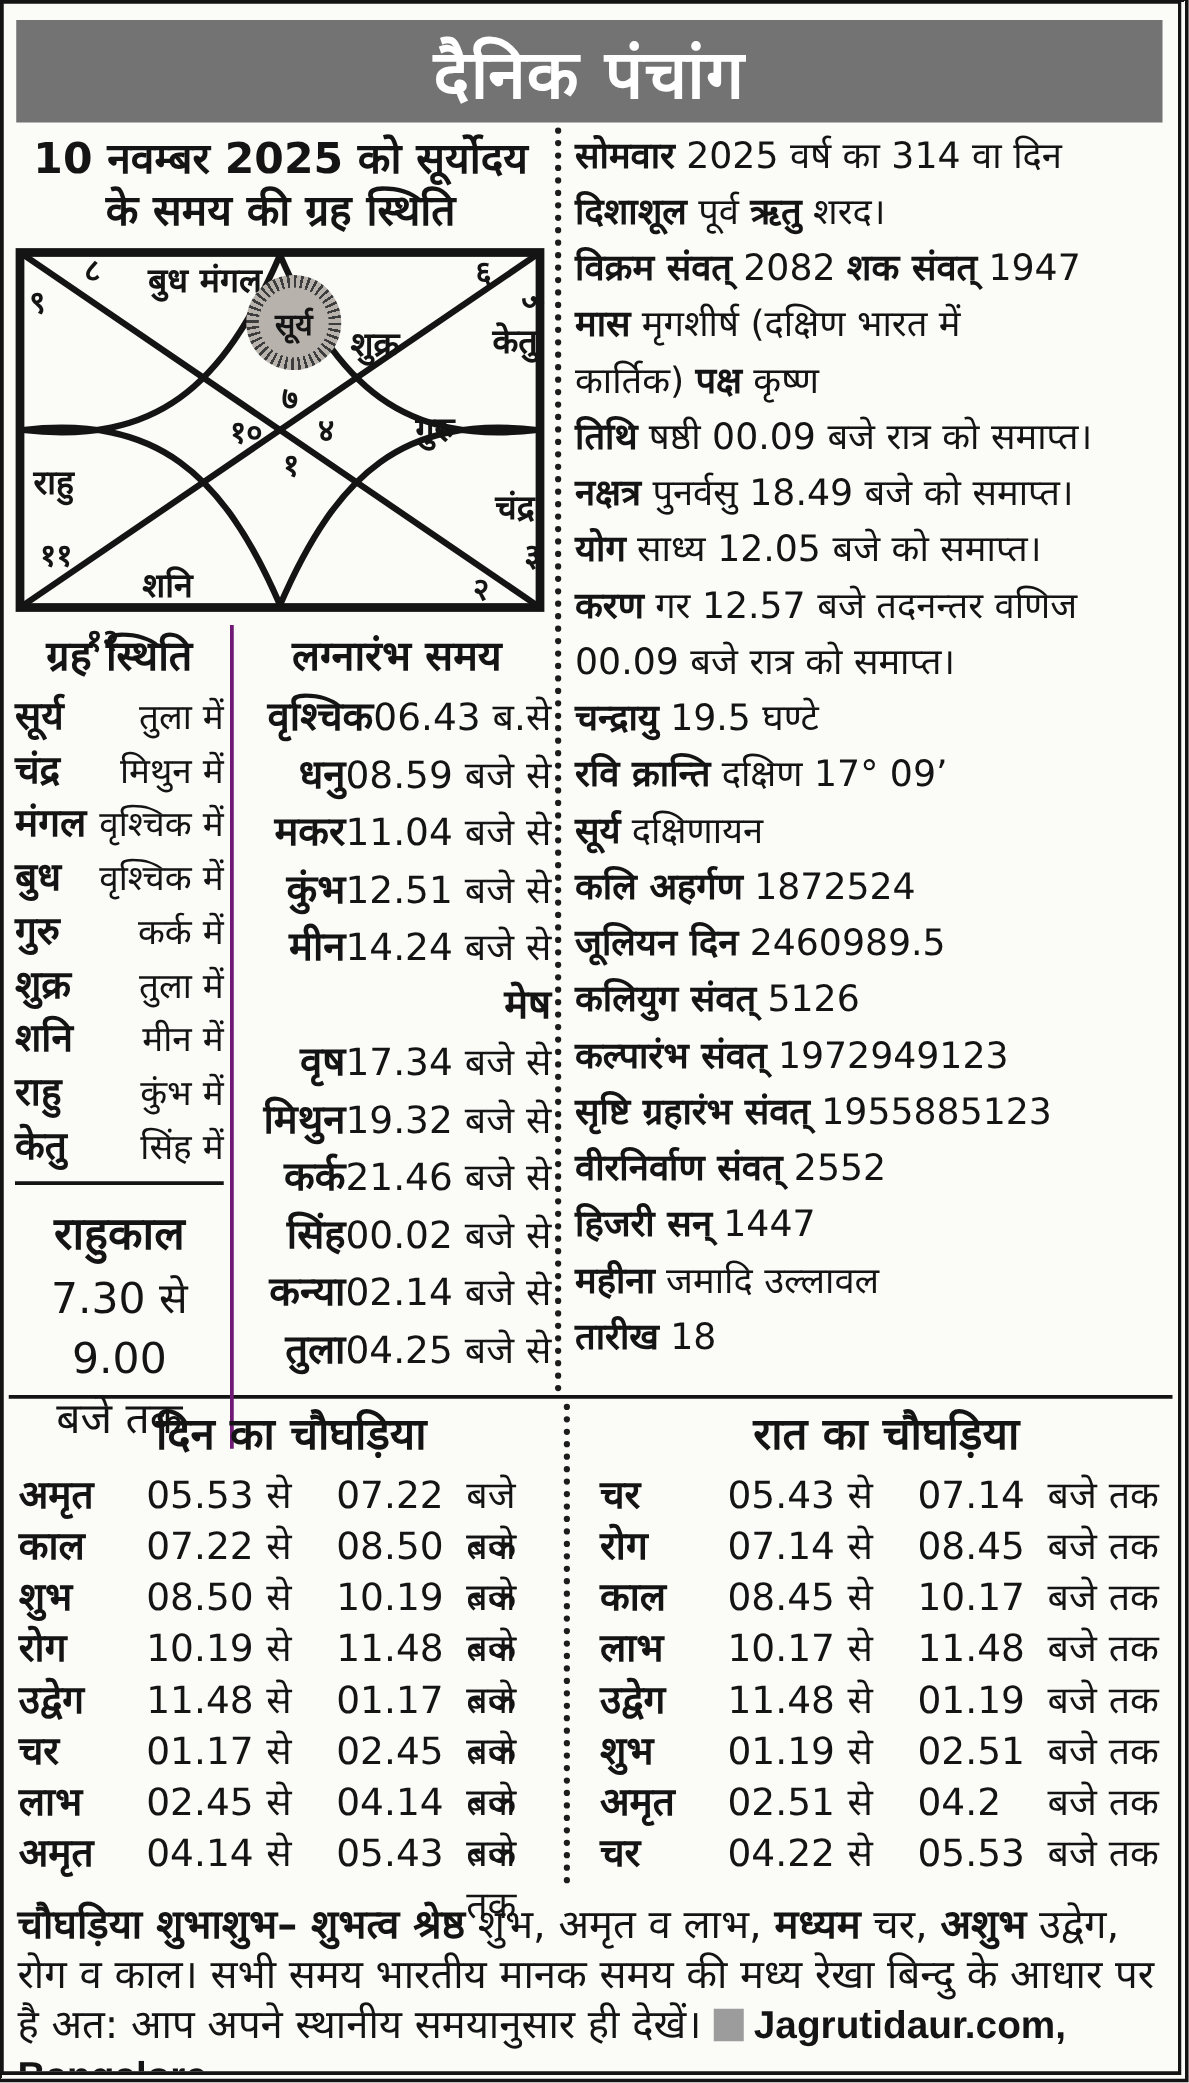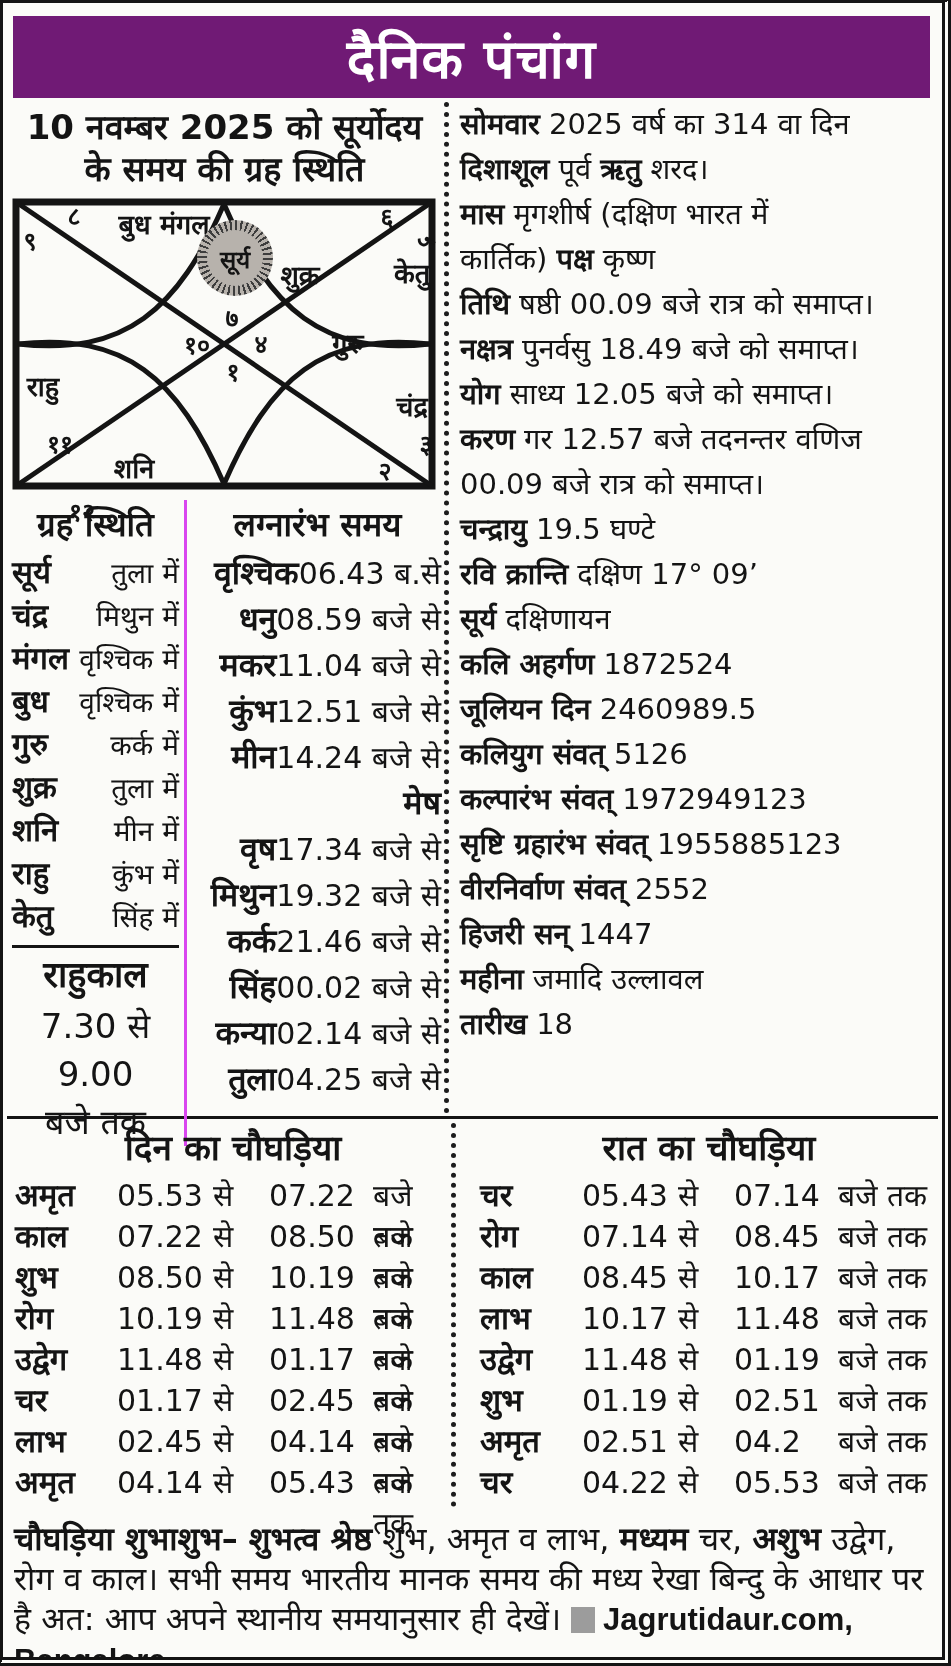"दैनिक पंचांग" .header { background: #701a75 -> #737373 }
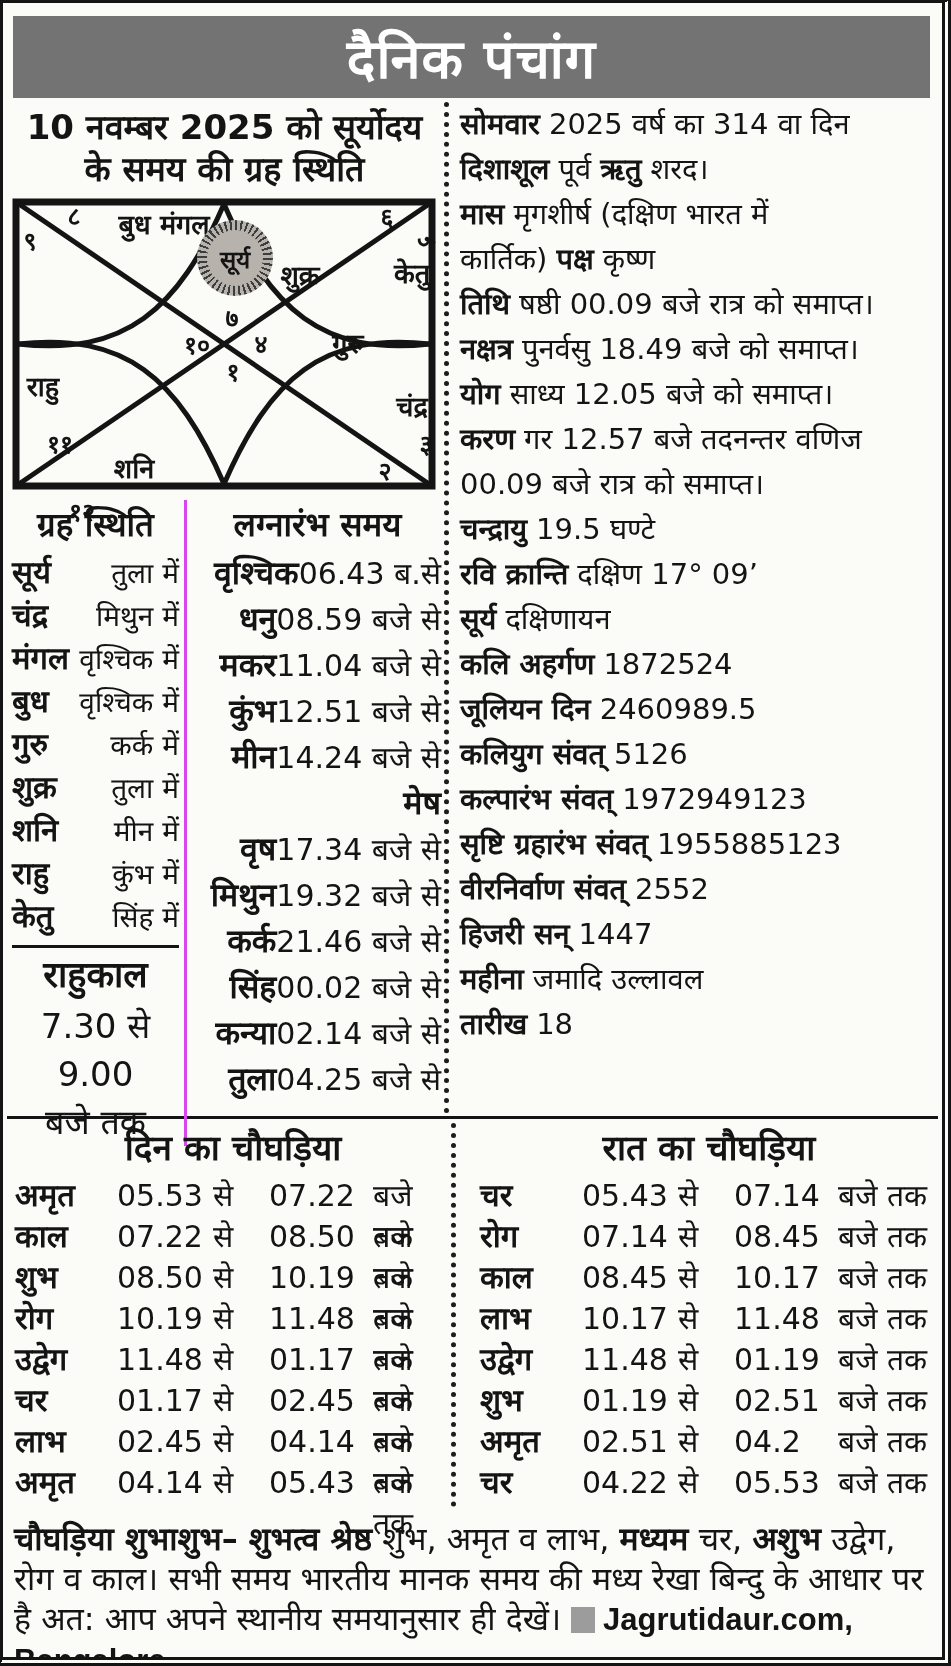"विक्रम संवत् 2082 शक संवत्" div.rline { html: none -> <div><b>विक्रम संवत्</b><span>2082</span><b>शक संवत्</b><span>1947</span></div> }
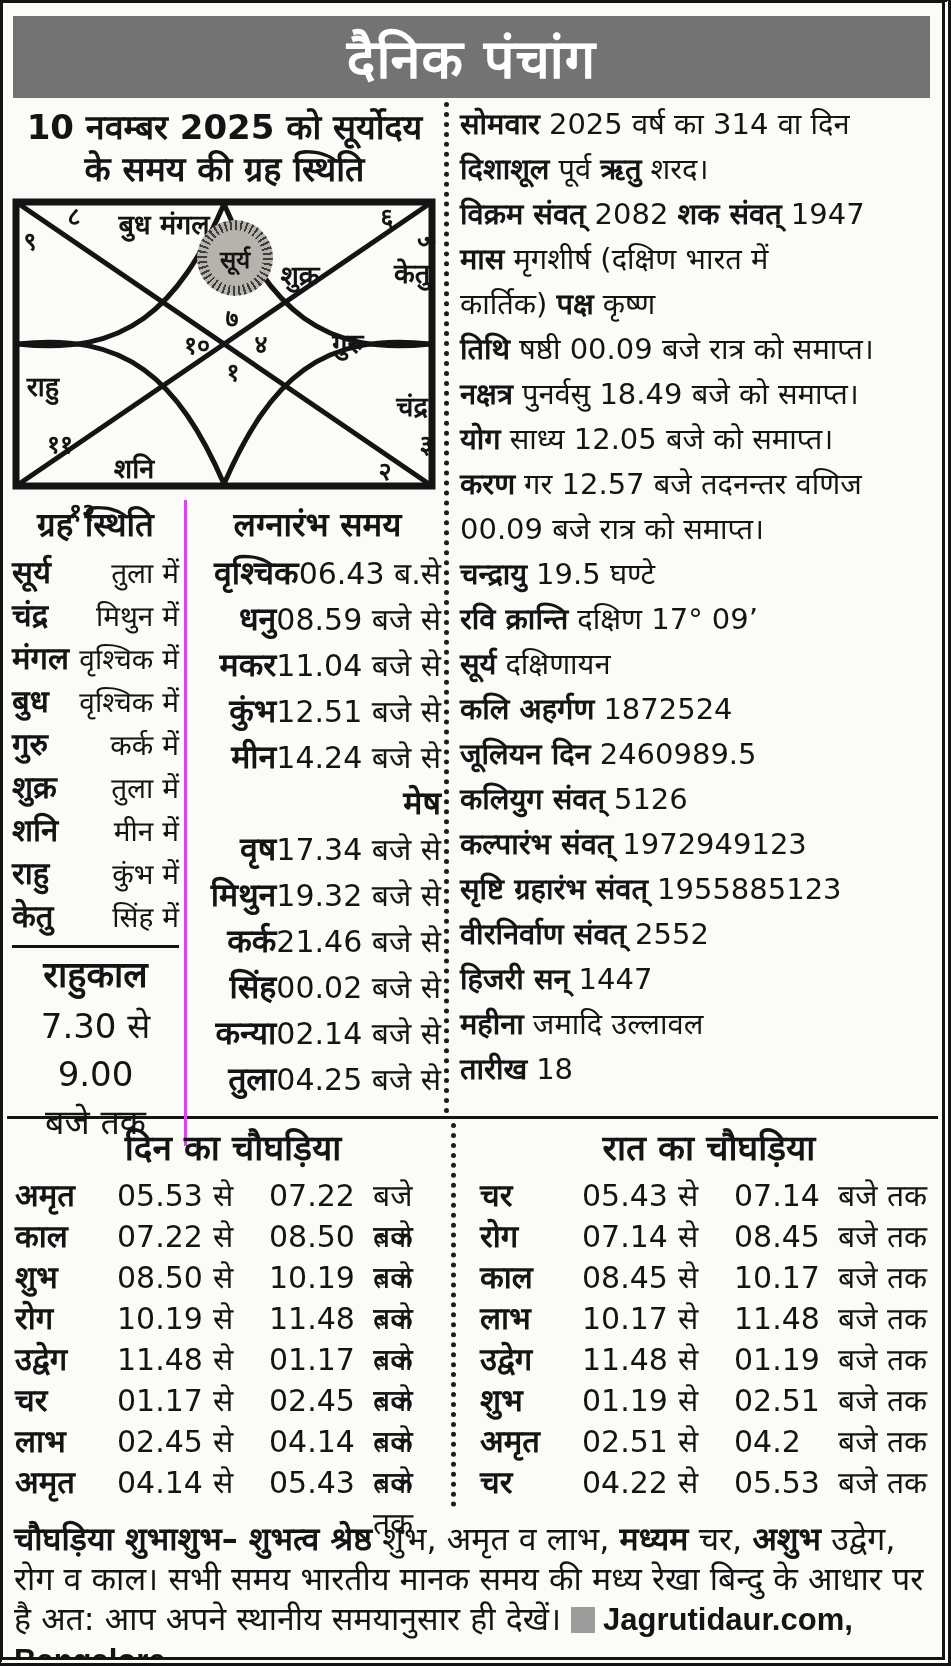"११" div.num { left: 48px -> 33px }
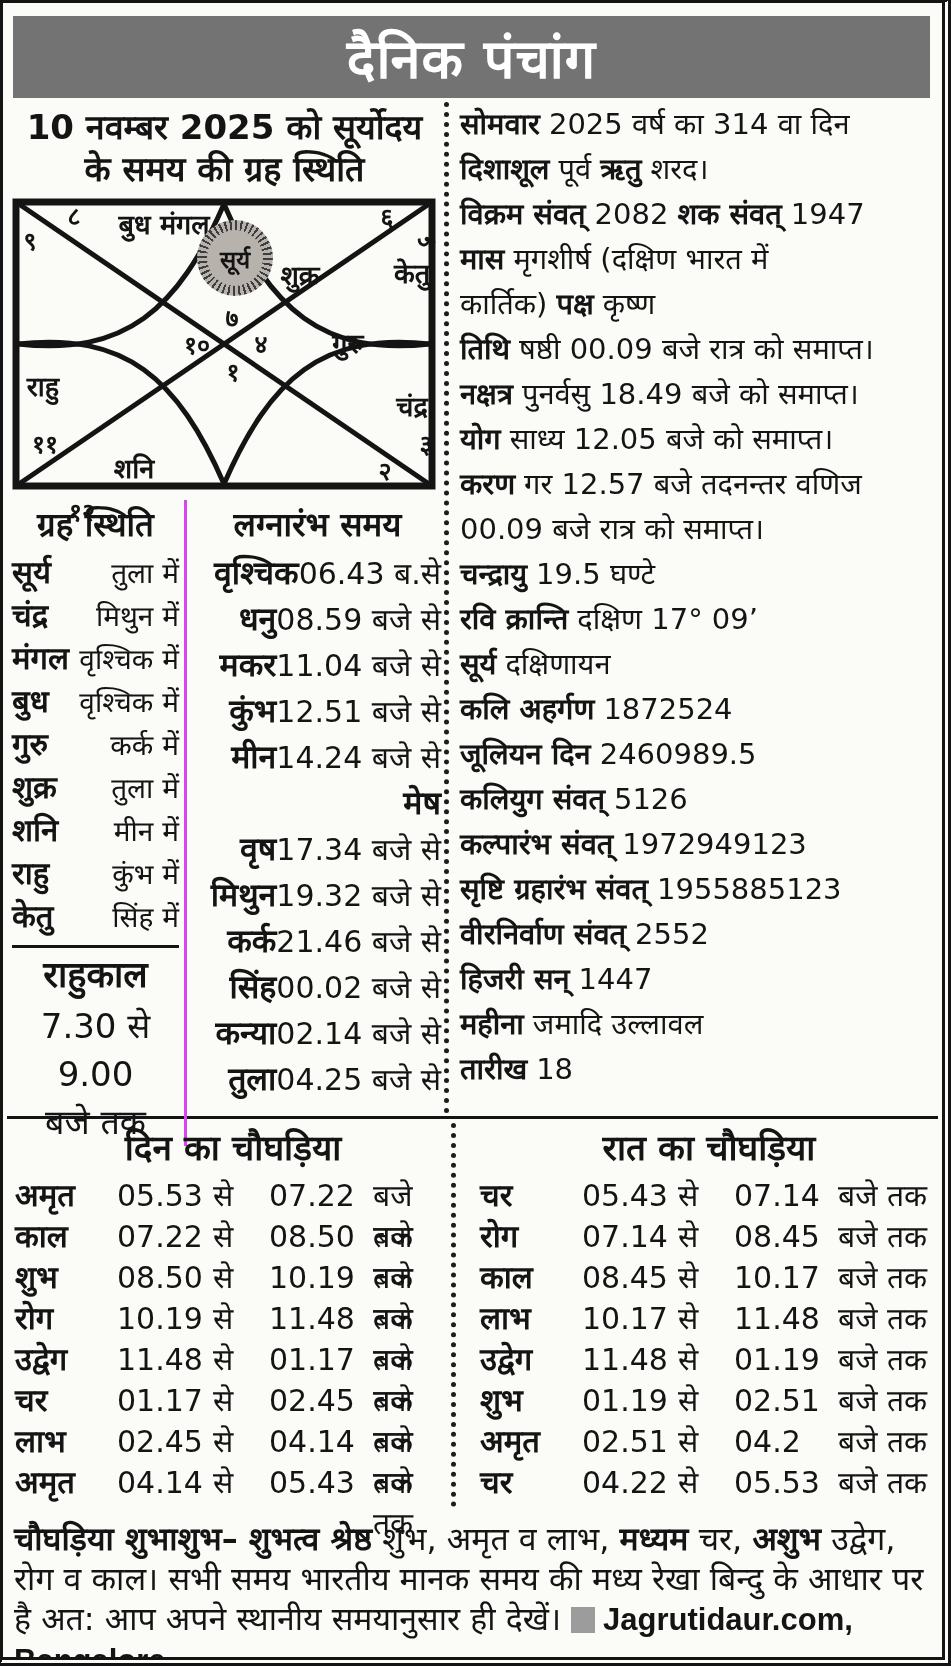"लग्नारंभ समय" .lagnacol { border-left: 3px solid #d946ef -> 3px solid #701a75 }
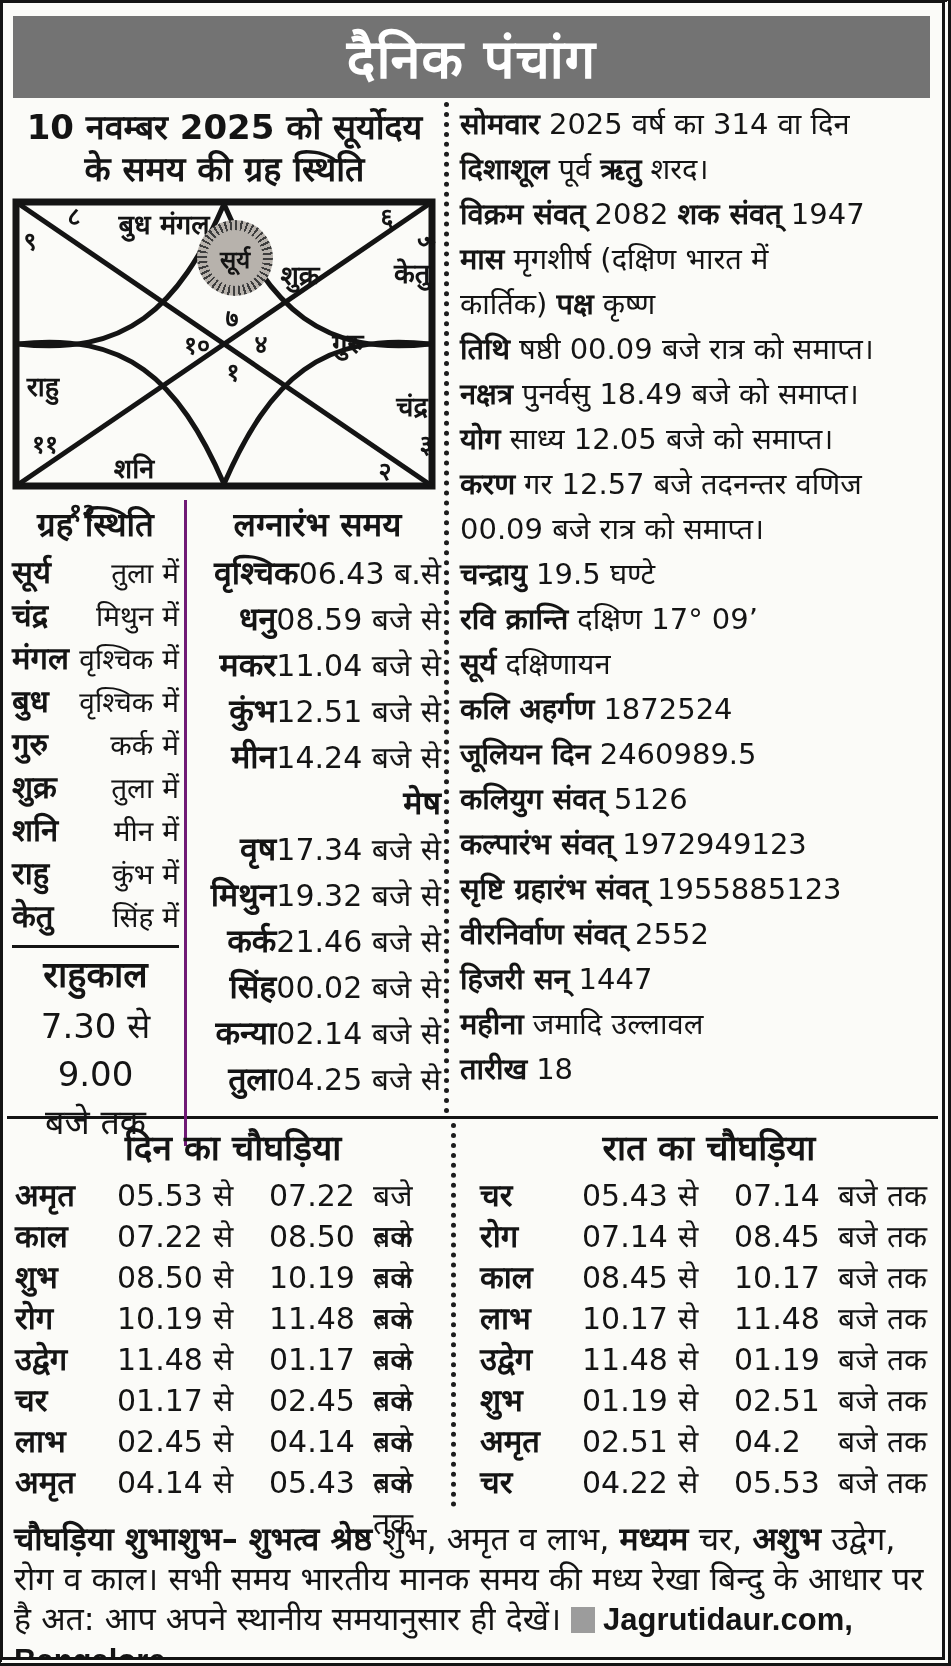"राहुकाल" .rahukal { padding-top: 0 -> 13px }
